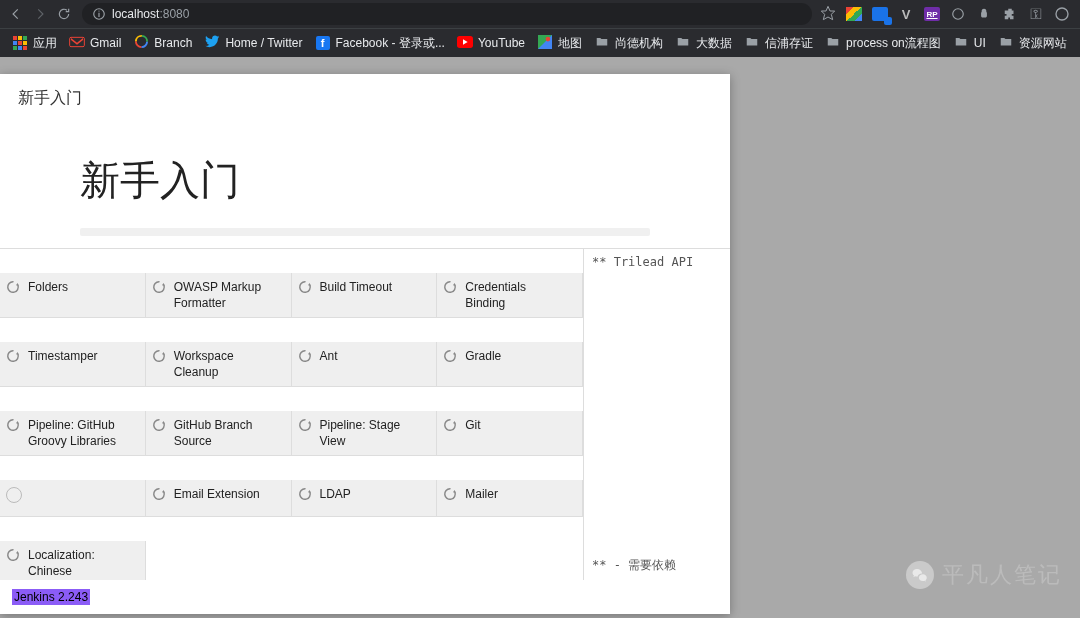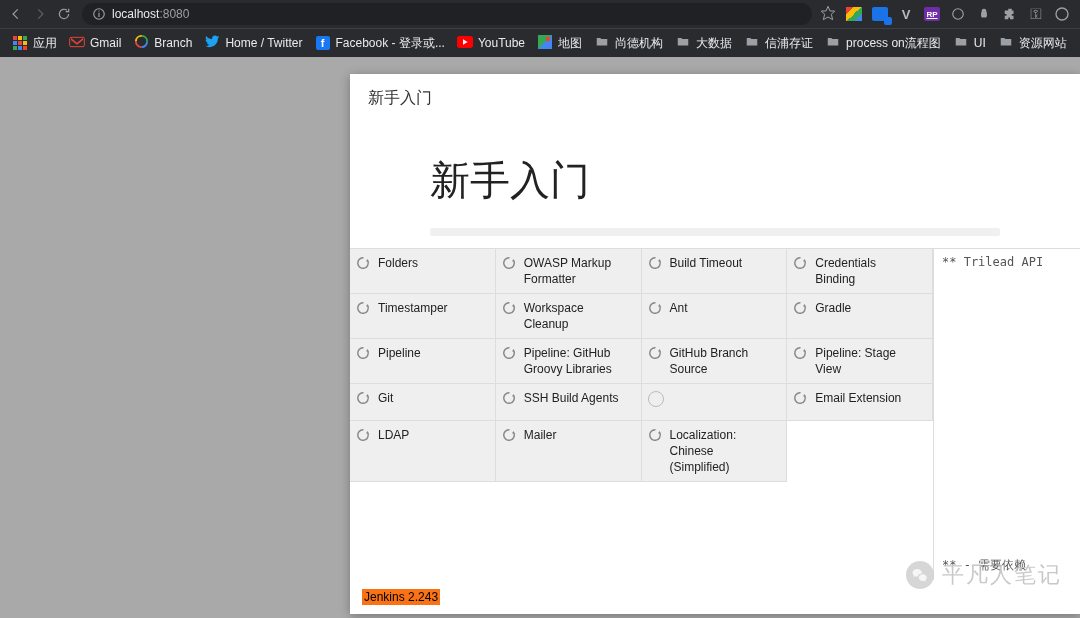"新手入门" .page { justify-content: flex-end -> flex-start }
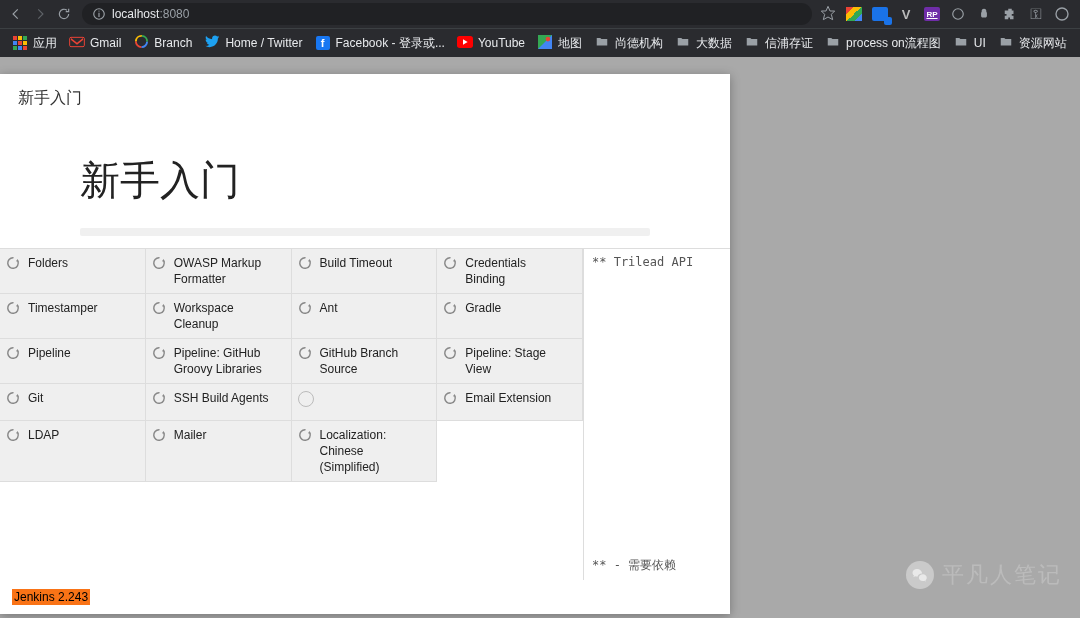"Folders" .cell { margin-top: none -> 24px }
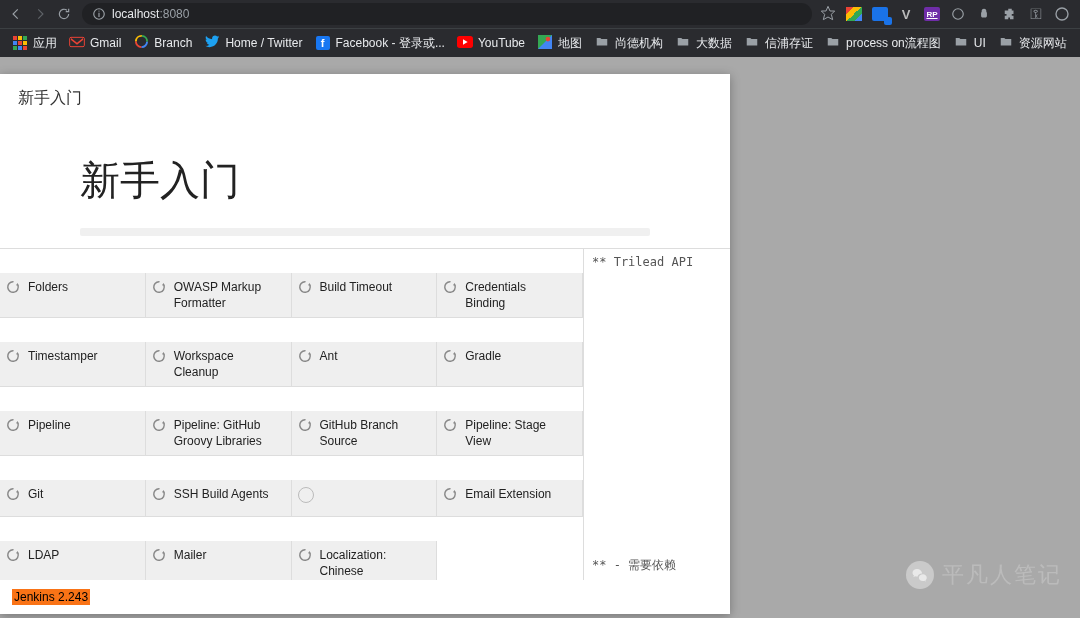"Pipeline" div.cell { html: <div> <span><svg> <path></path> <polygon></polygon> </svg></span> <span>Pipeline</span> </div> -> none }
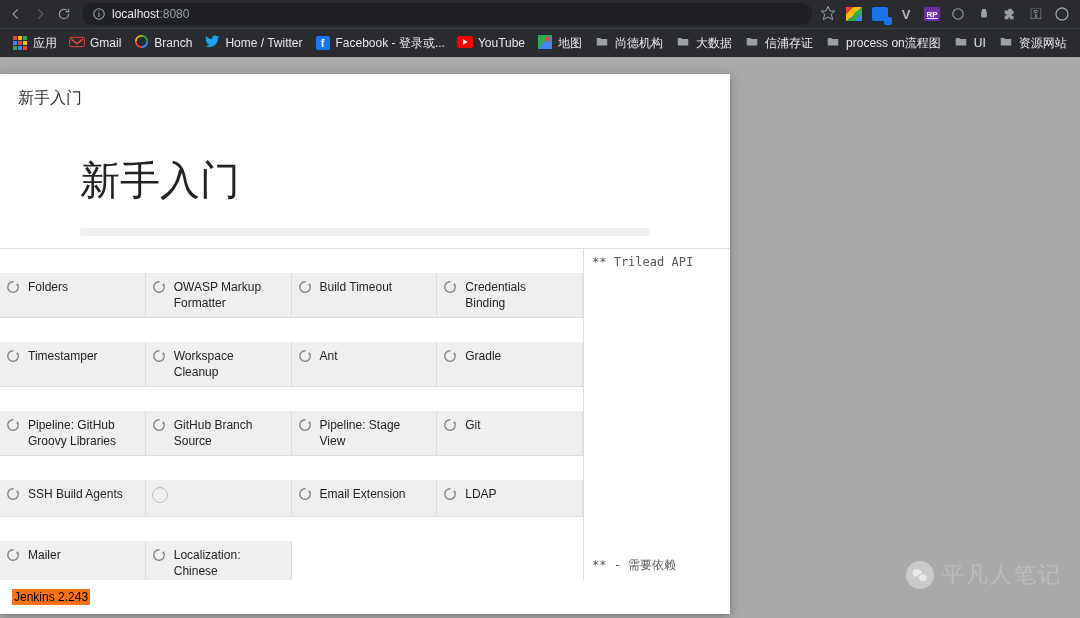"SSH Build Agents" div.cell { html: <div> <span><svg> <path></path> <polygon></polygon> </svg></span> <span>SSH Build Agents</span> </div> -> none }
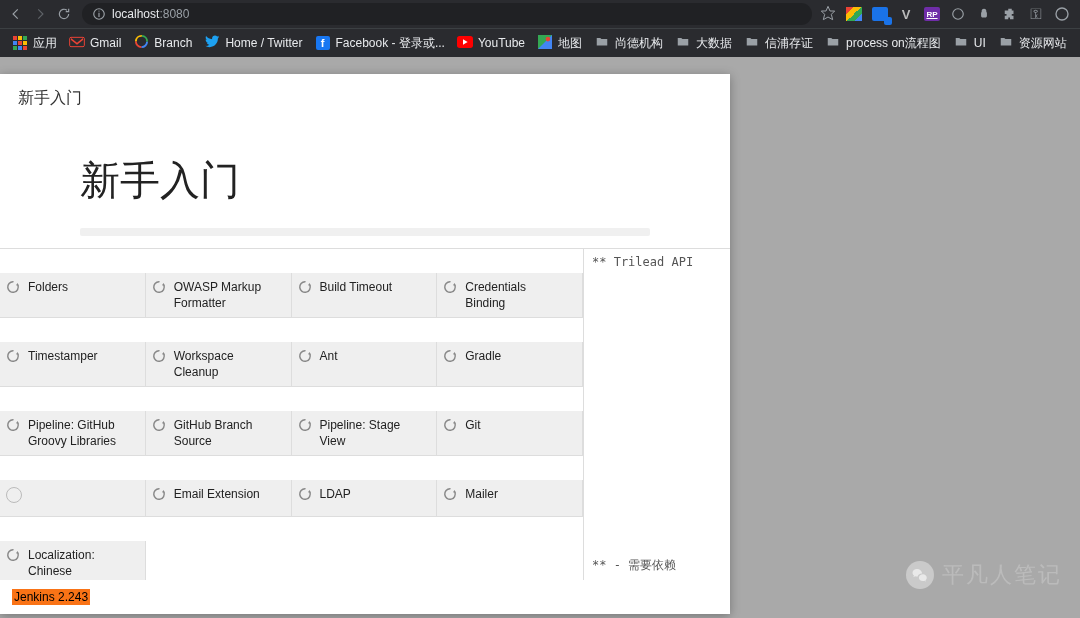"Jenkins 2.243" .footer span { background: #f97316 -> #8b5cf6 }
